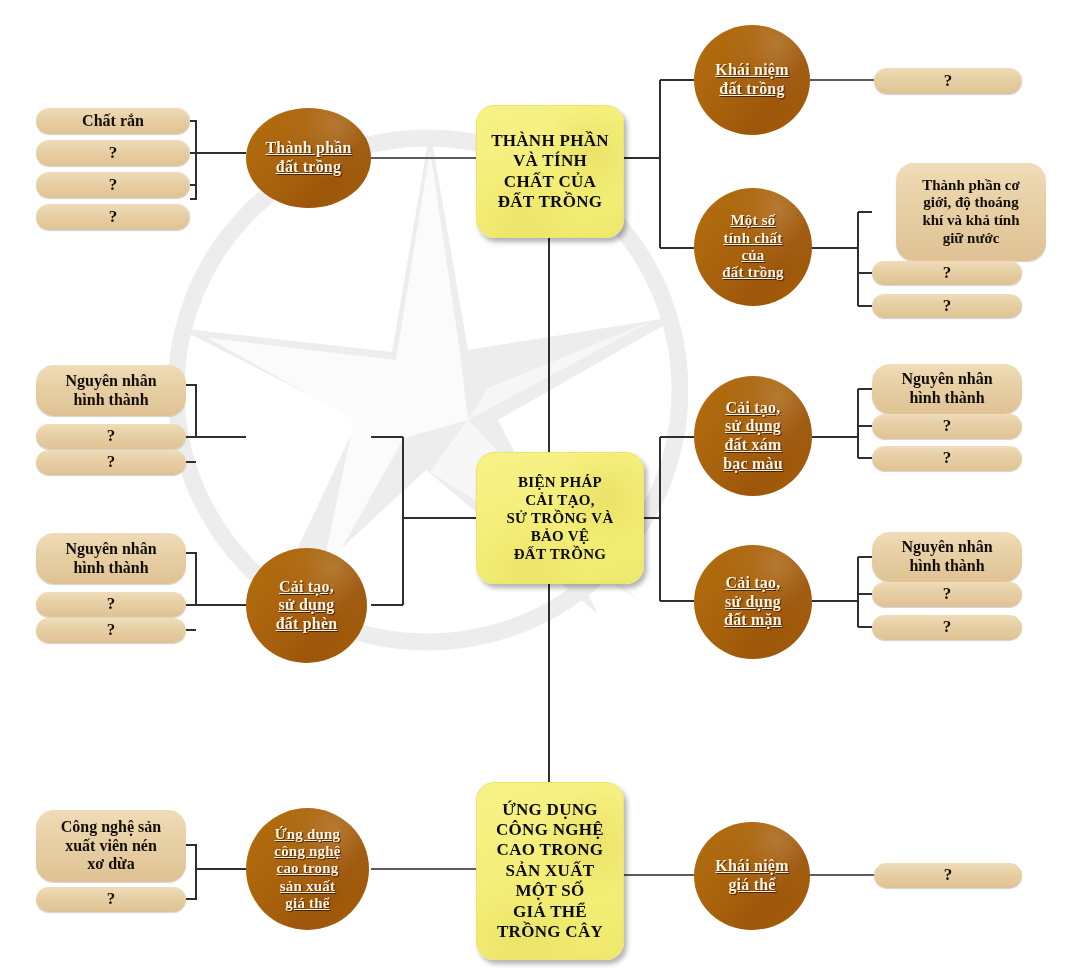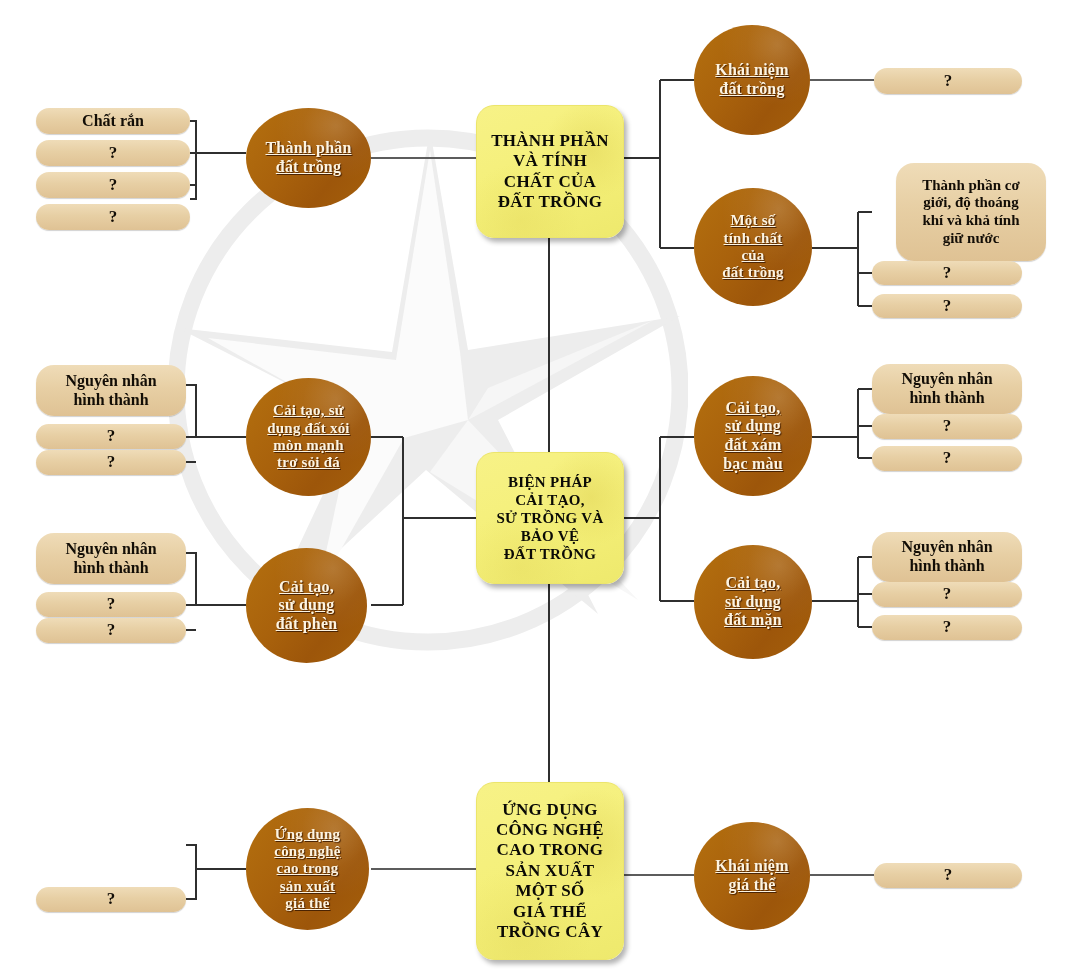"Cải tạo, sử" div.node { html: <div> <div> <div>Cải tạo, sử</div> <div>dụng đất xói</div> <div>mòn mạnh</div> <div>trơ sỏi đá</div> </div> </div> -> none }
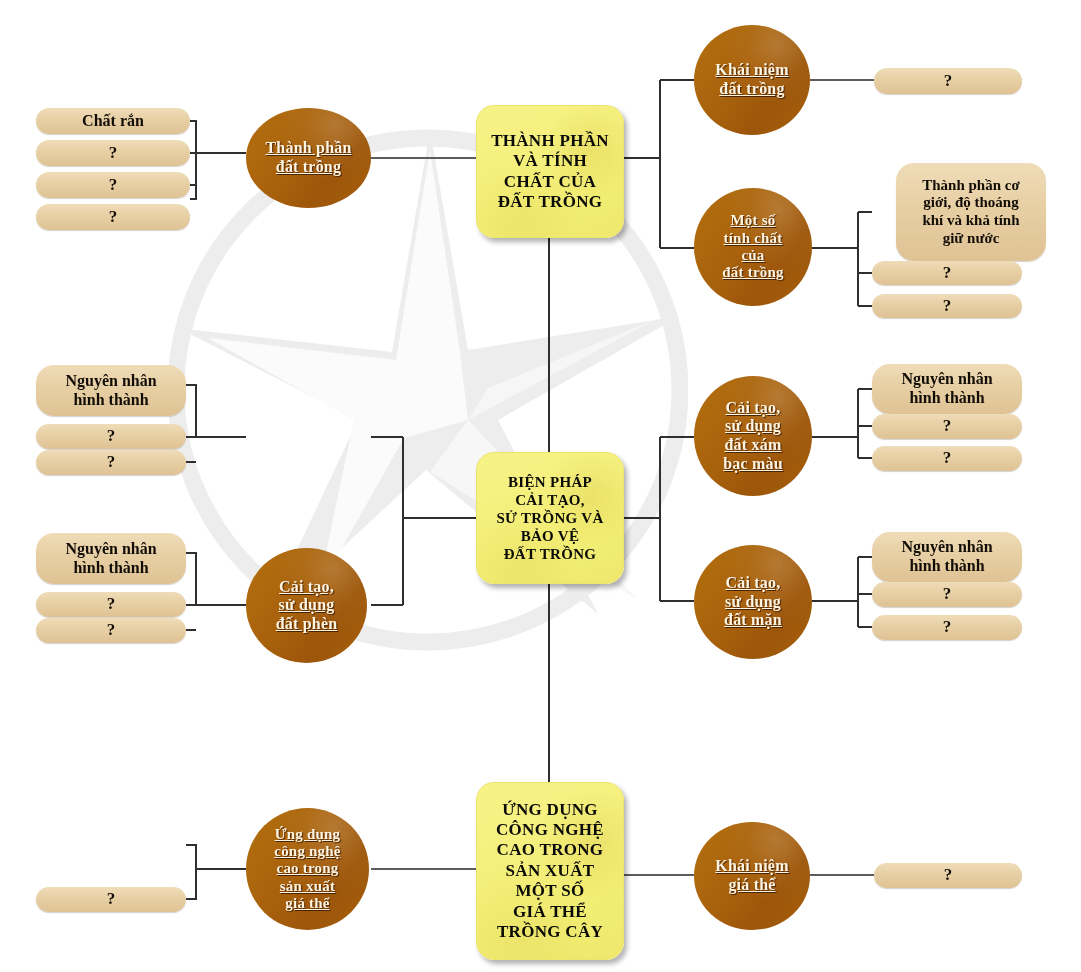"BIỆN PHÁP" div.node { width: 148px -> 168px }
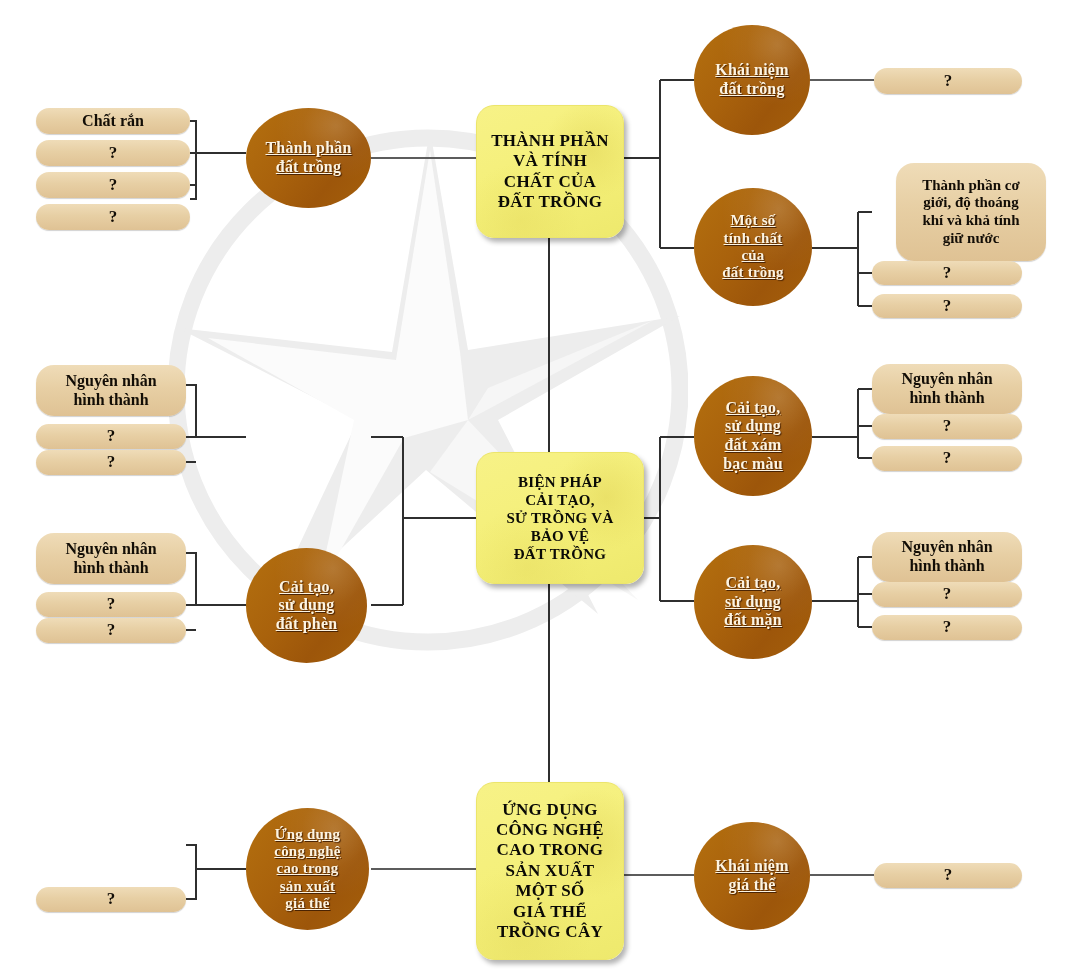"Công nghệ sản" div.node { html: none -> <div> <div> <div>Công nghệ sản</div> <div>xuất viên nén</div> <div>xơ dừa</div> </div> </div> }
